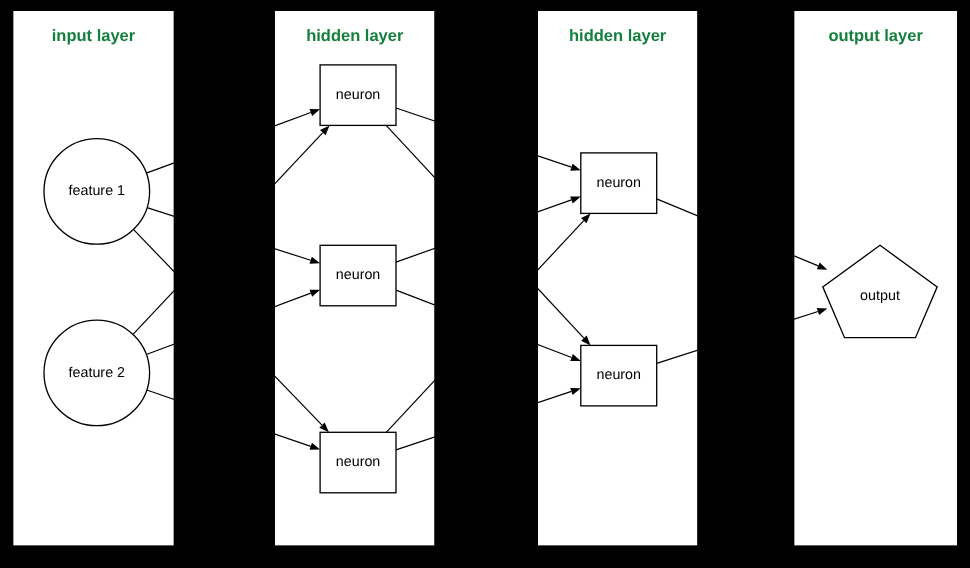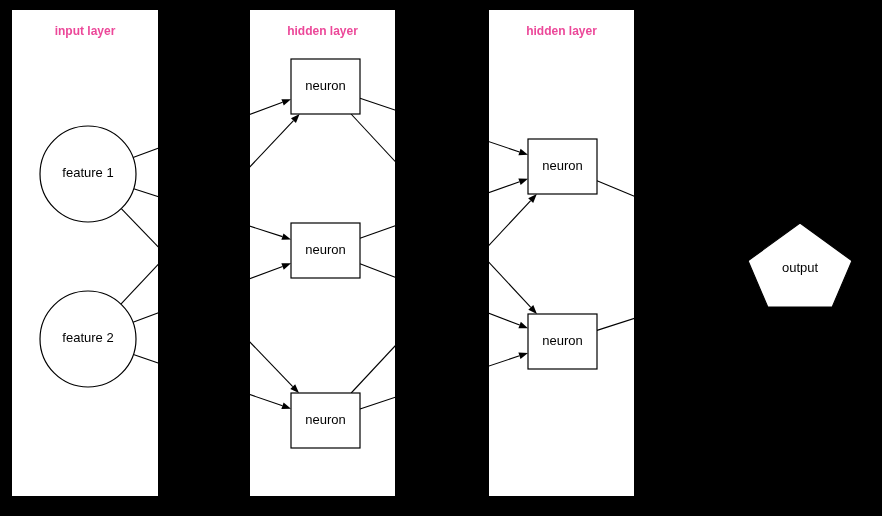"input layer" .panel-title { color: #ec4899 -> #15803d; font-size: 12px -> 15px }
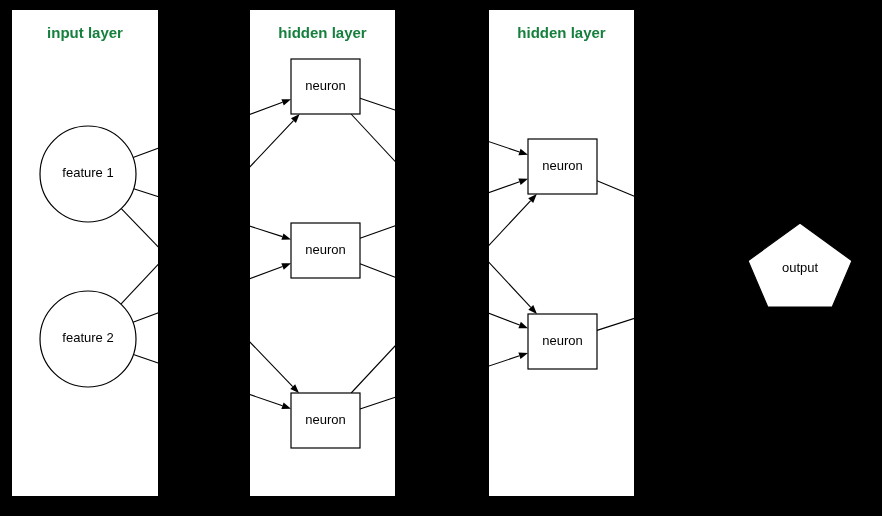"output layer" div.panel { html: none -> <div> <div>output layer</div> </div> }
